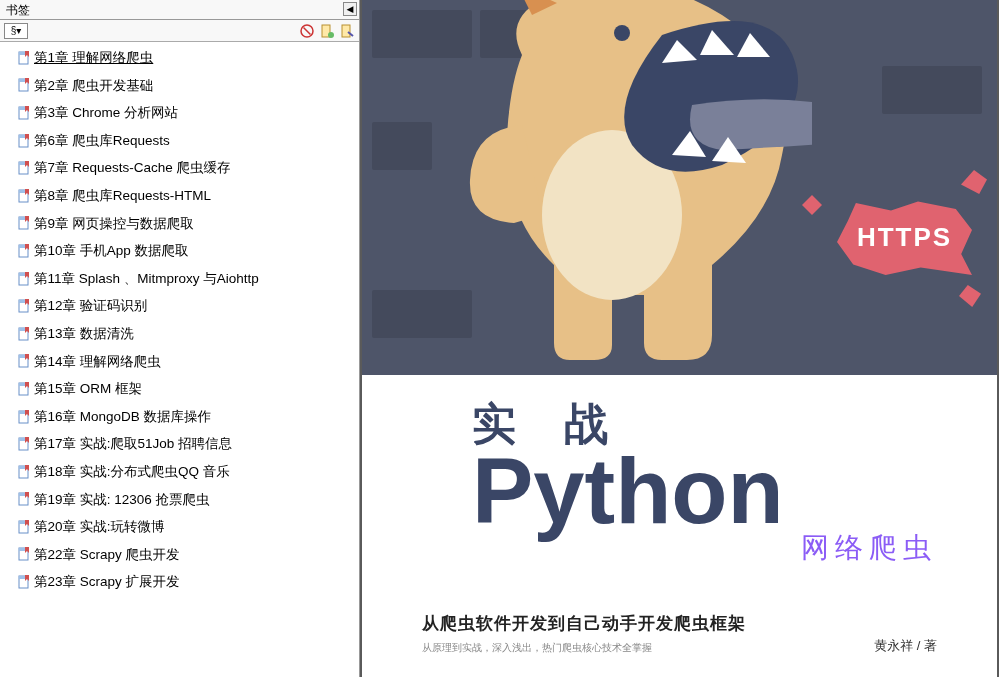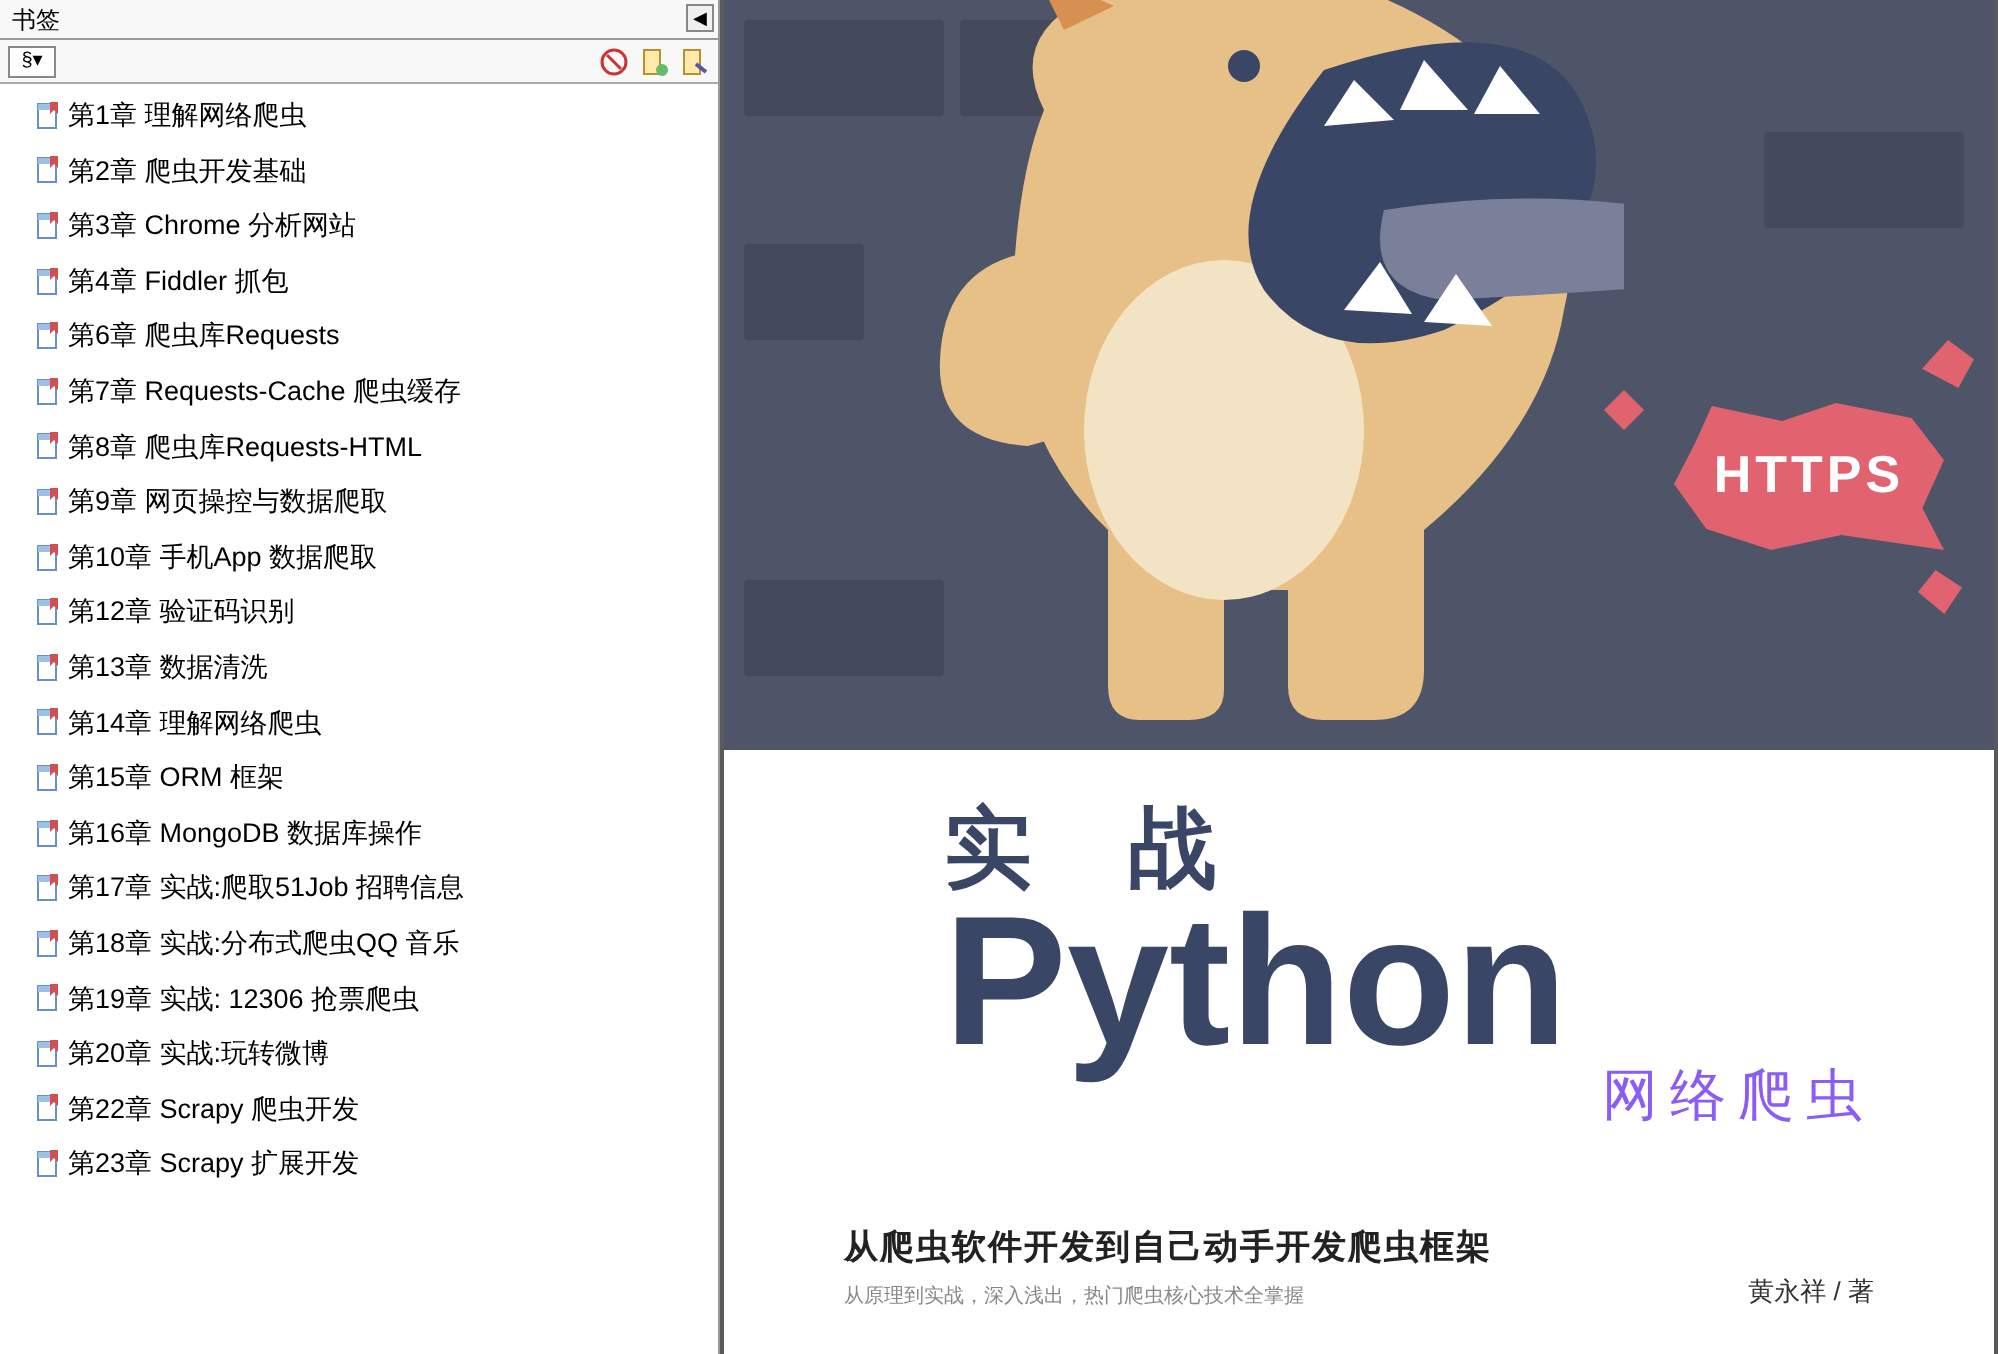"第1章 理解网络爬虫" .bookmark-item.selected { text-decoration: none -> underline }
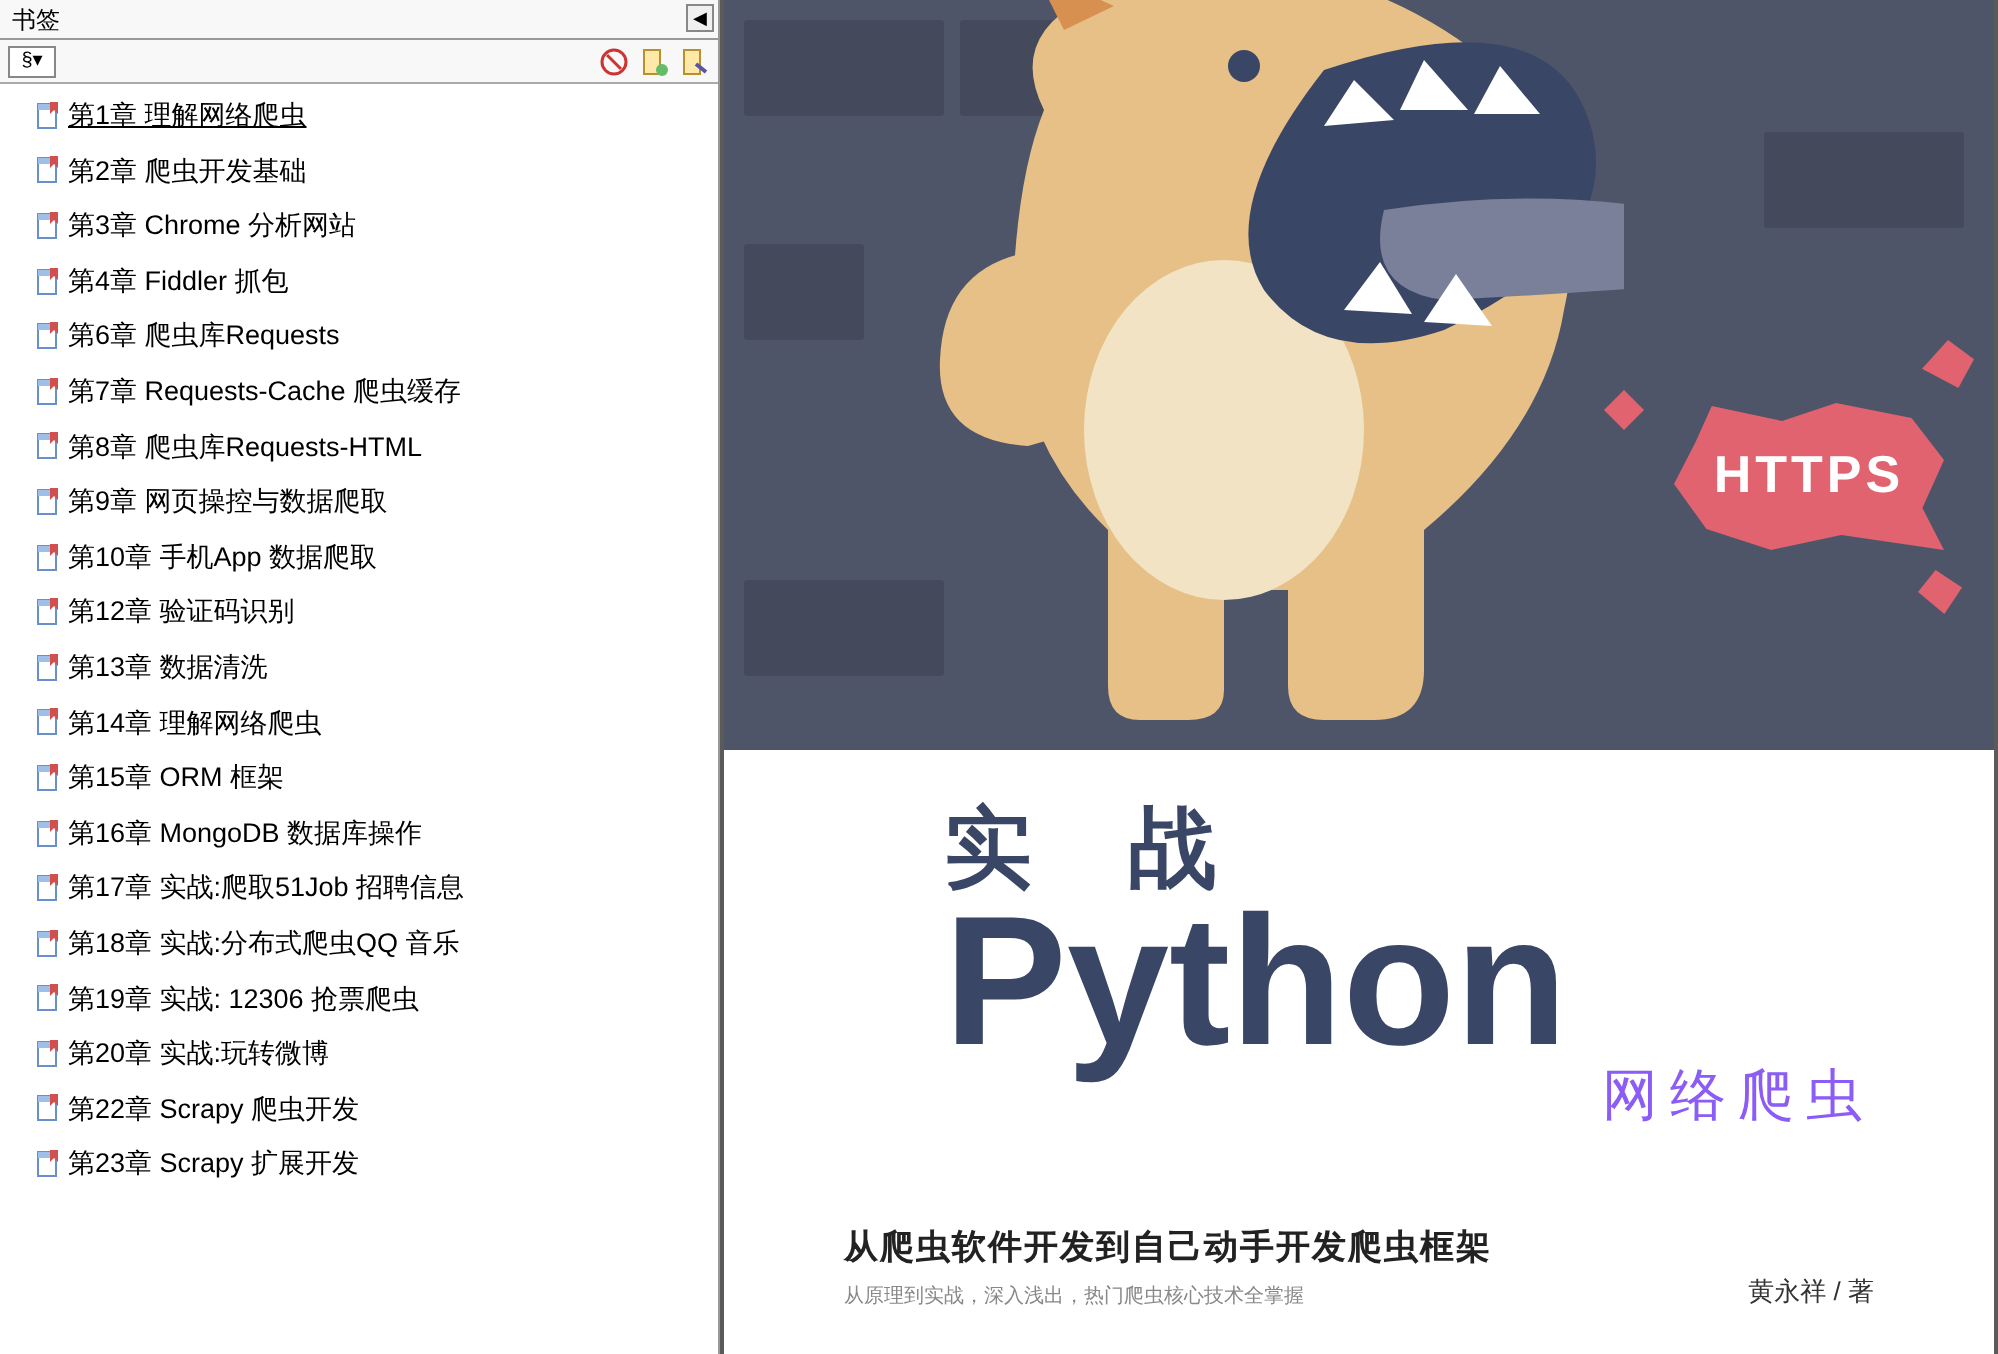"第4章 Fiddler 抓包" div.bookmark-item { html: <div> <span> <svg> <rect></rect> <rect></rect> <path></path> </svg> </span> <span>第4章 Fiddler 抓包</span> </div> -> none }
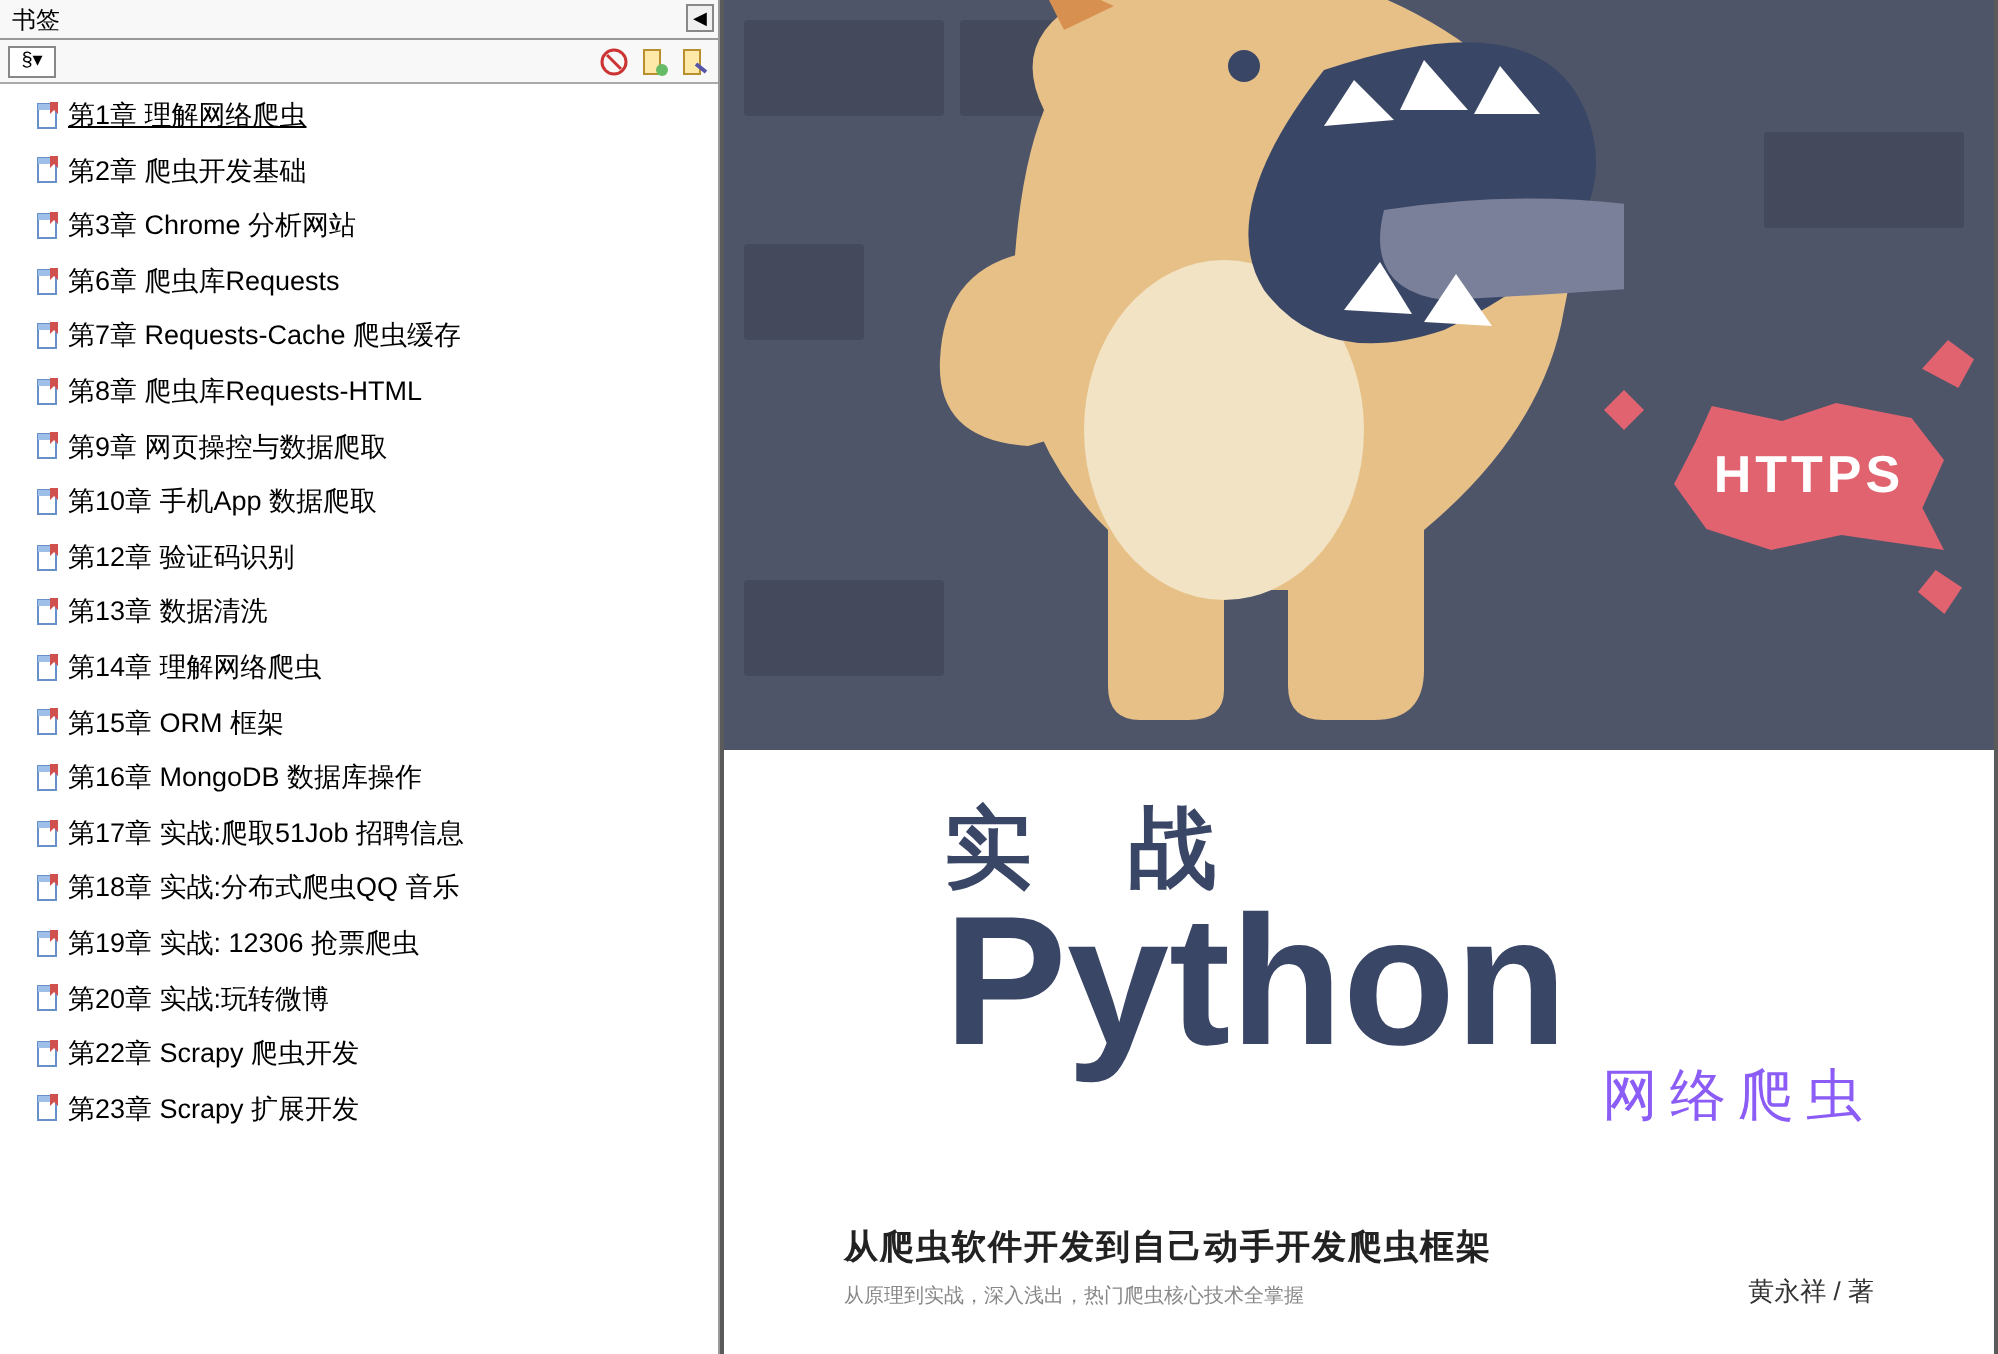"第11章 Splash 、Mitmproxy 与Aiohttp" div.bookmark-item { html: none -> <div> <span> <svg> <rect></rect> <rect></rect> <path></path> </svg> </span> <span>第11章 Splash 、Mitmproxy 与Aiohttp</span> </div> }
